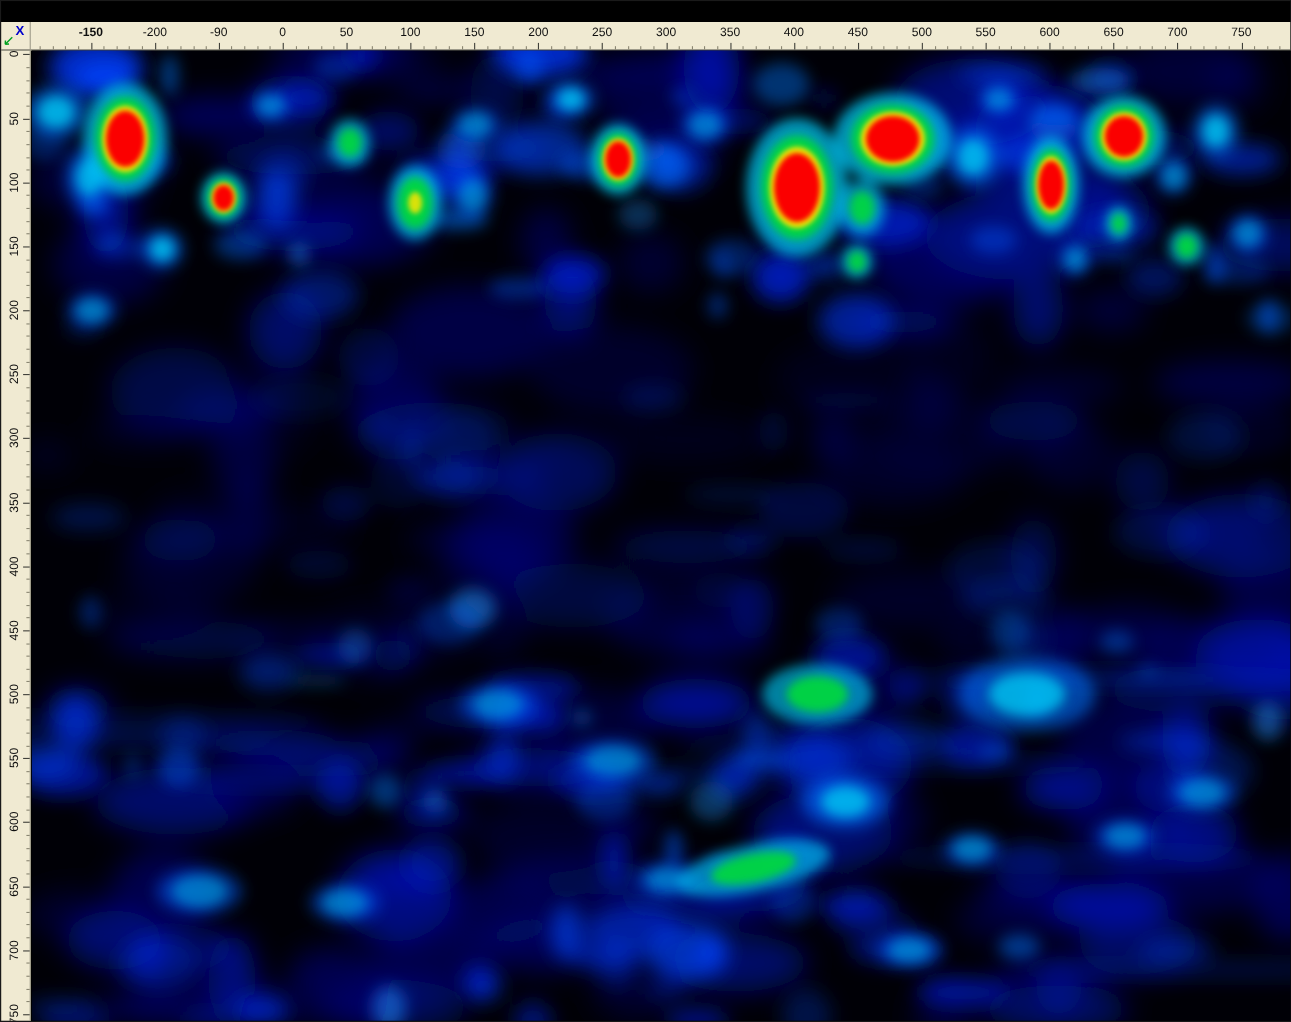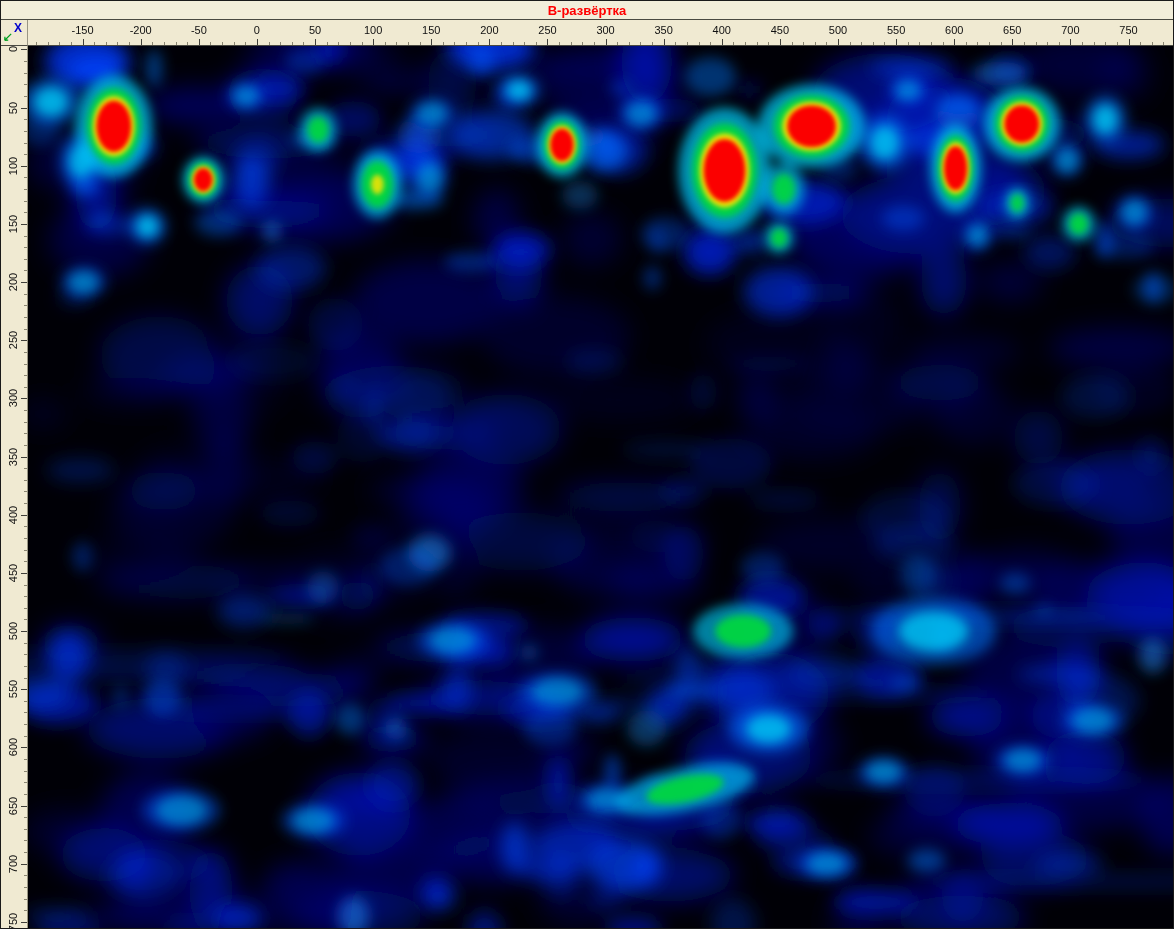"В-развёртка" div.titlebar { html: <div> <span>В-развёртка</span> </div> -> none }
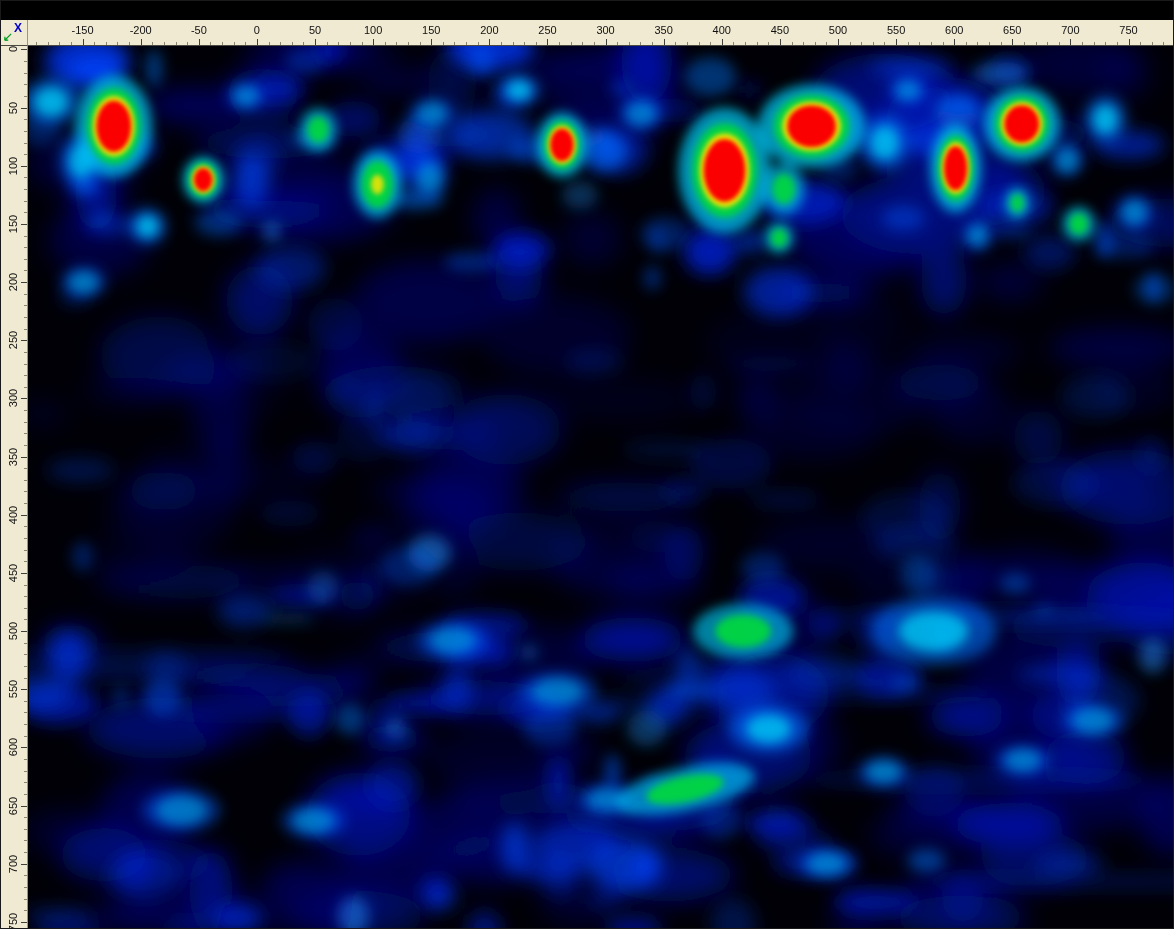"-150" div.ticklabel-x { font-weight: none -> bold }
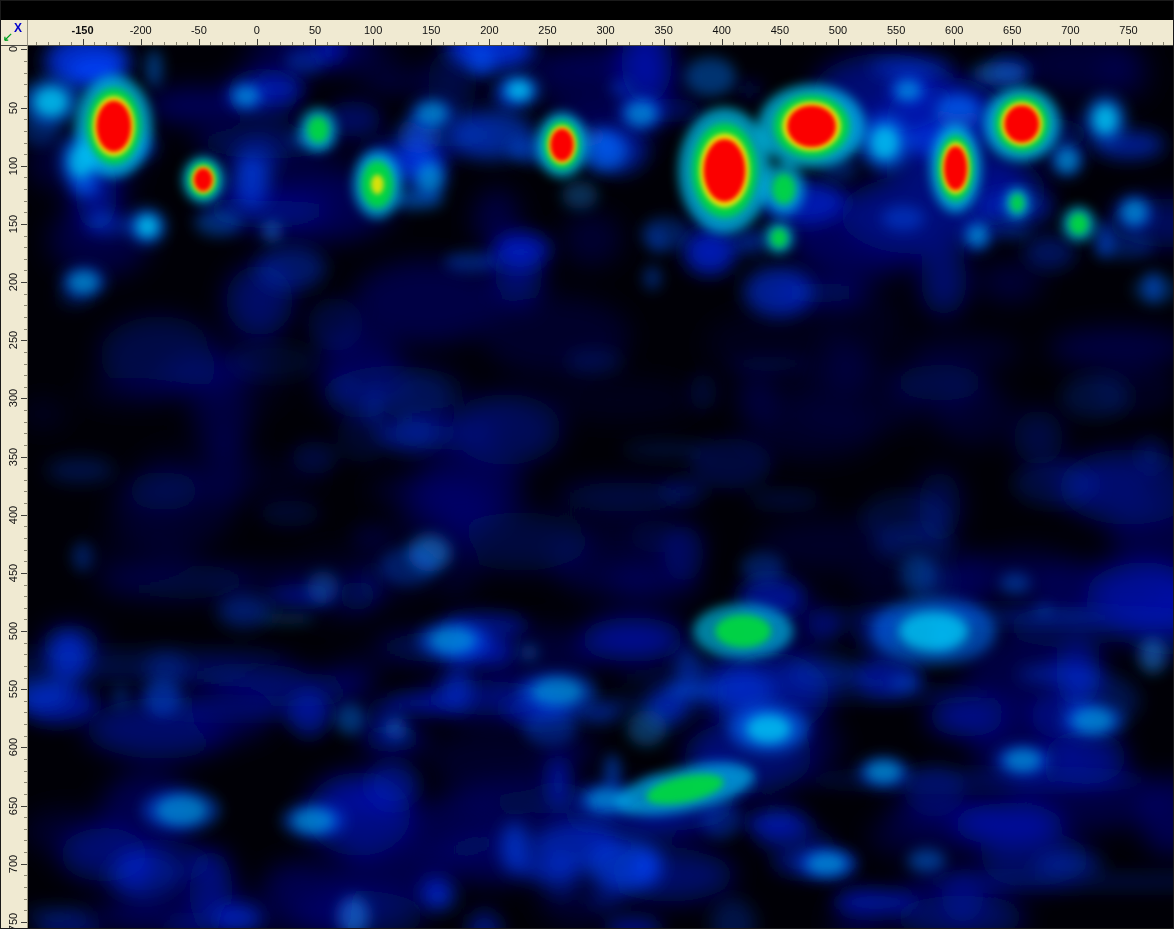"-50" div.ticklabel-x { text: -50 -> -90 }
